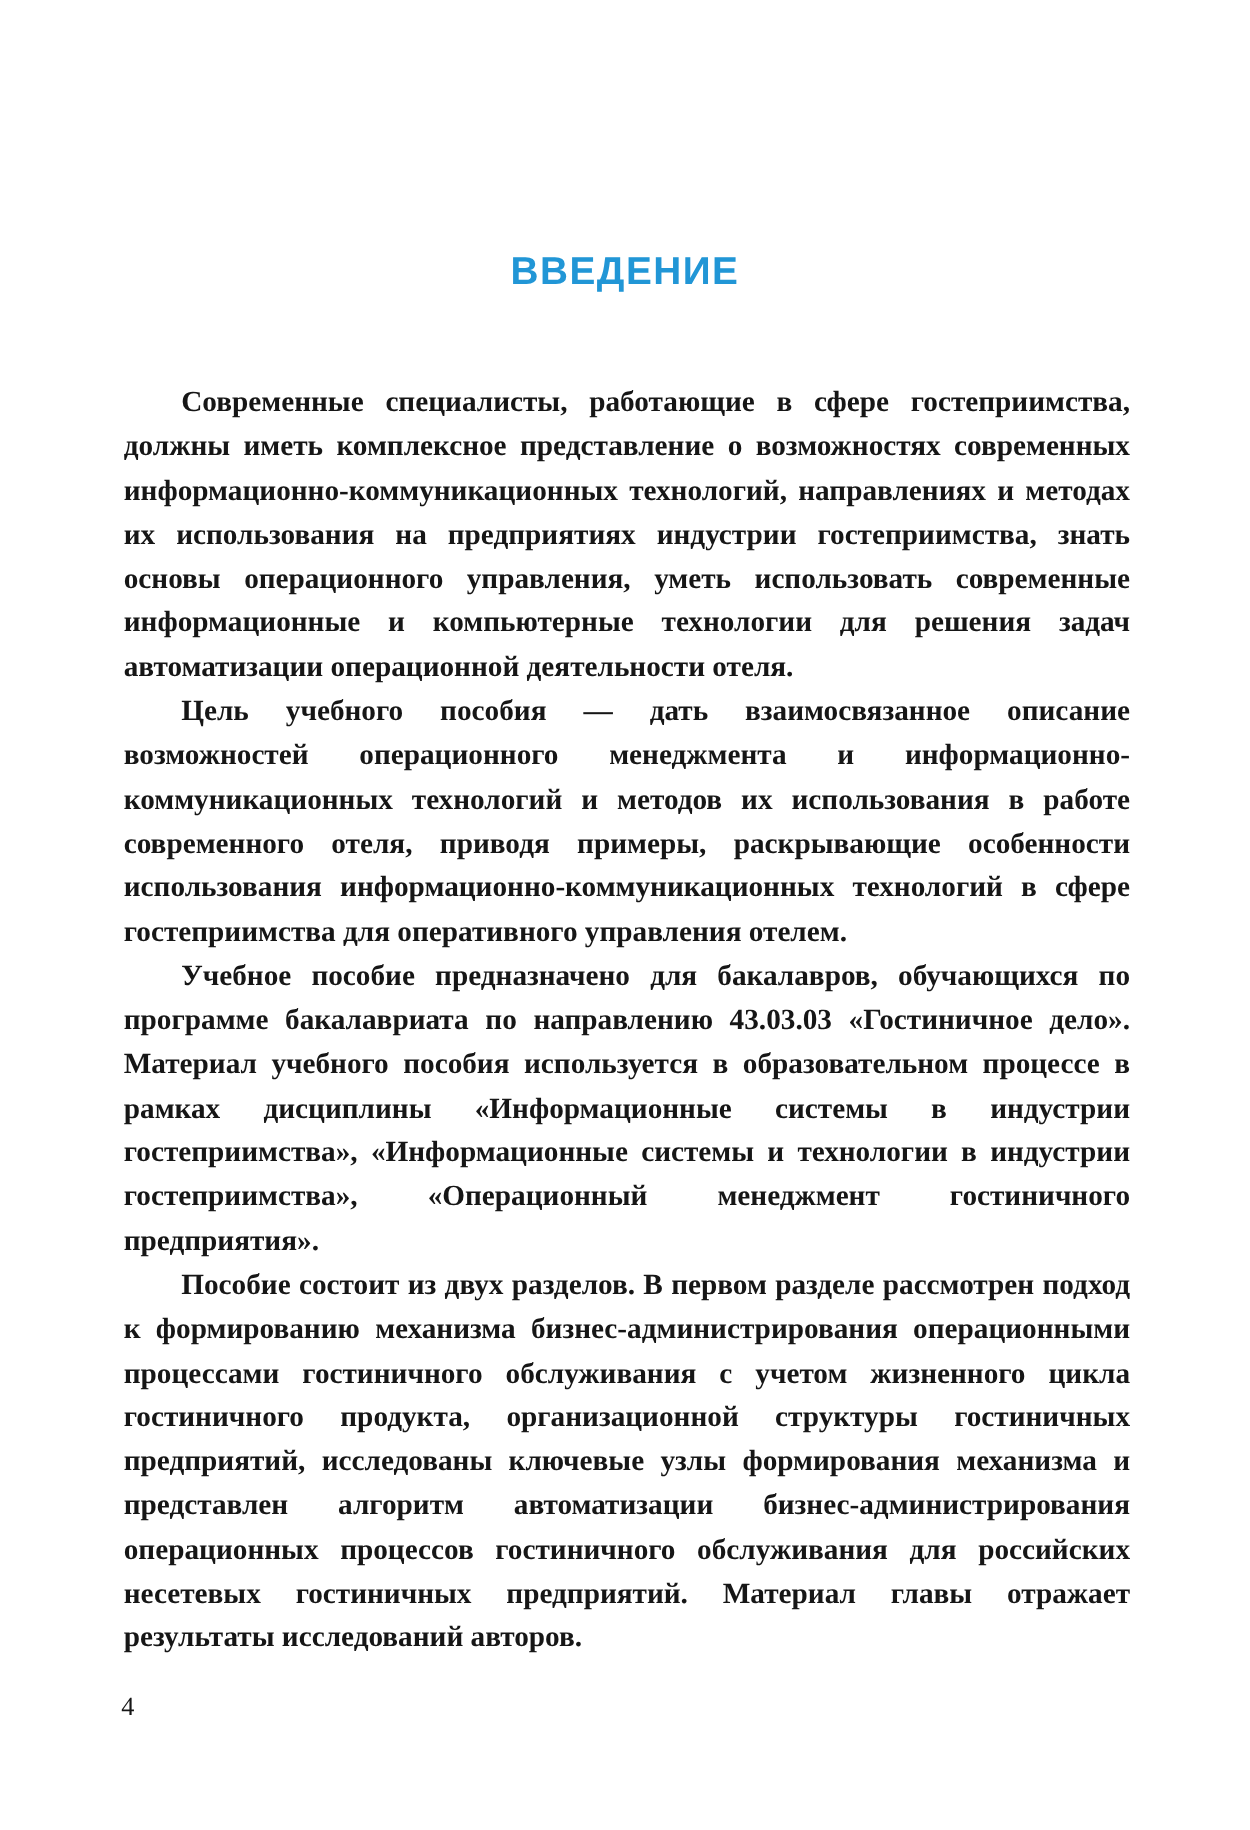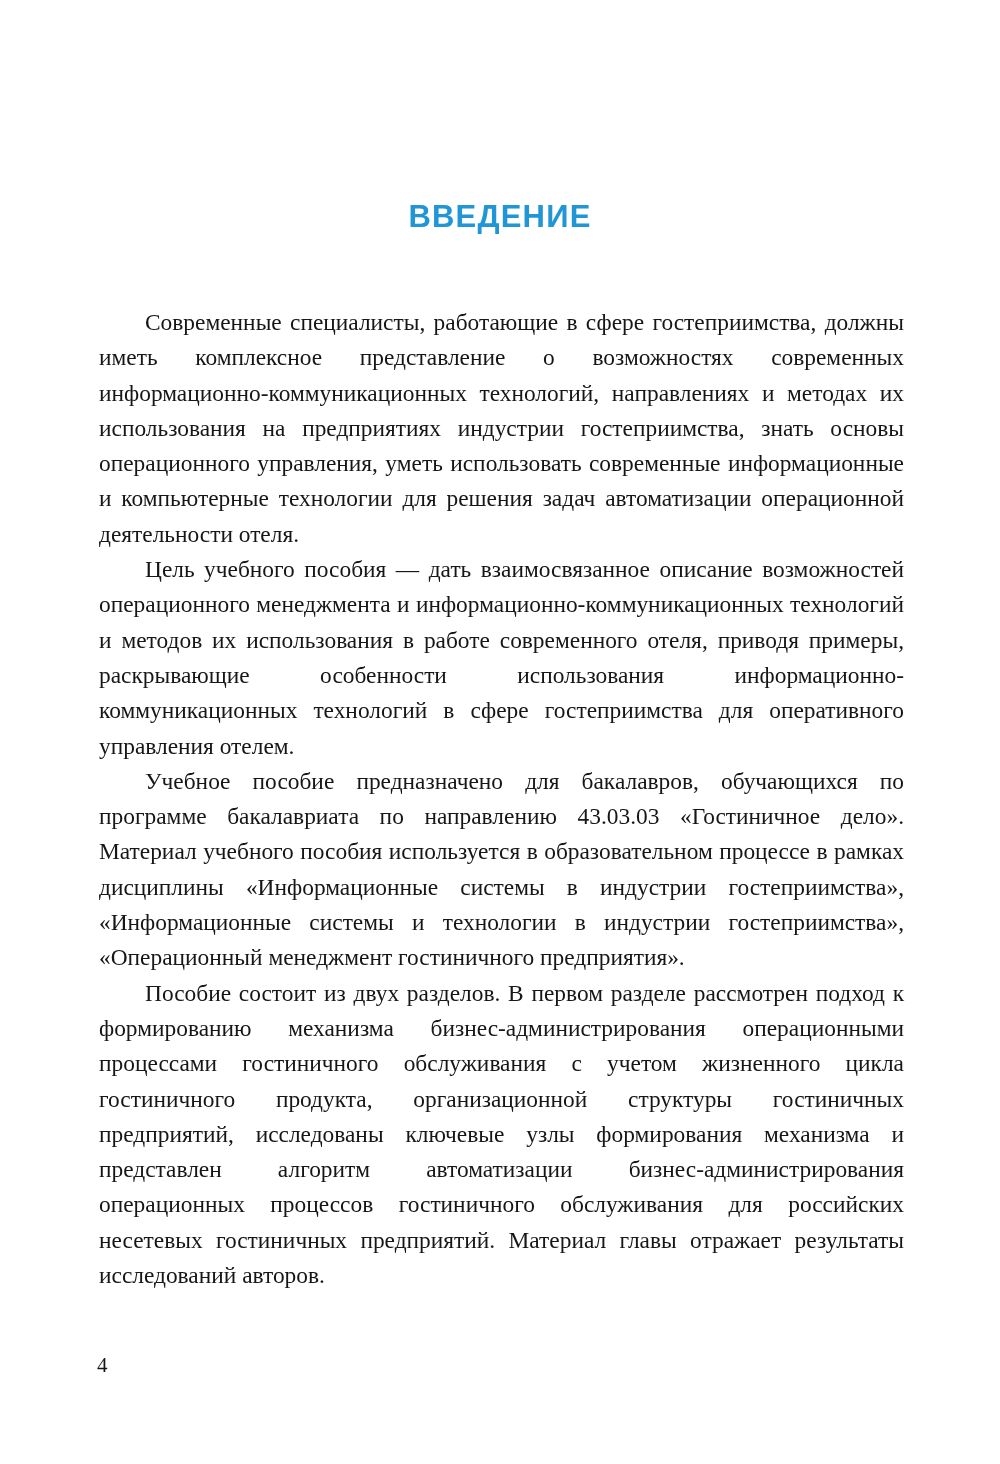"Современные специалисты, работающие в" .body-text p { font-weight: none -> bold }
